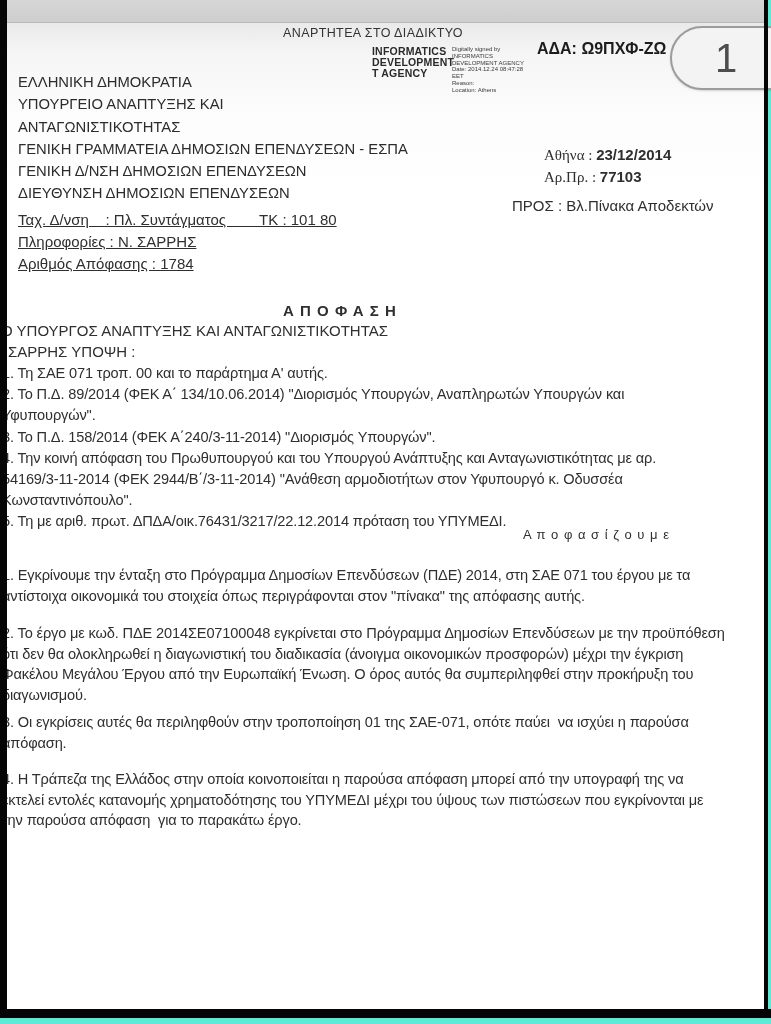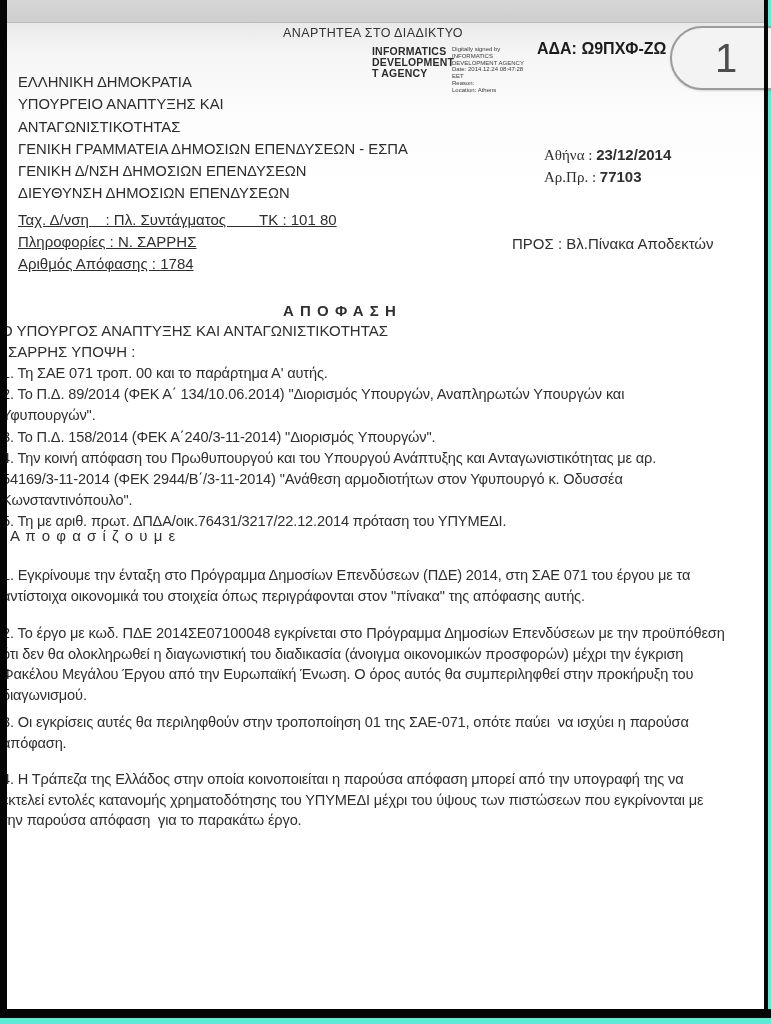"ΠΡΟΣ : Βλ.Πίνακα Αποδεκτών" .to-line { margin-top: 38px -> none }
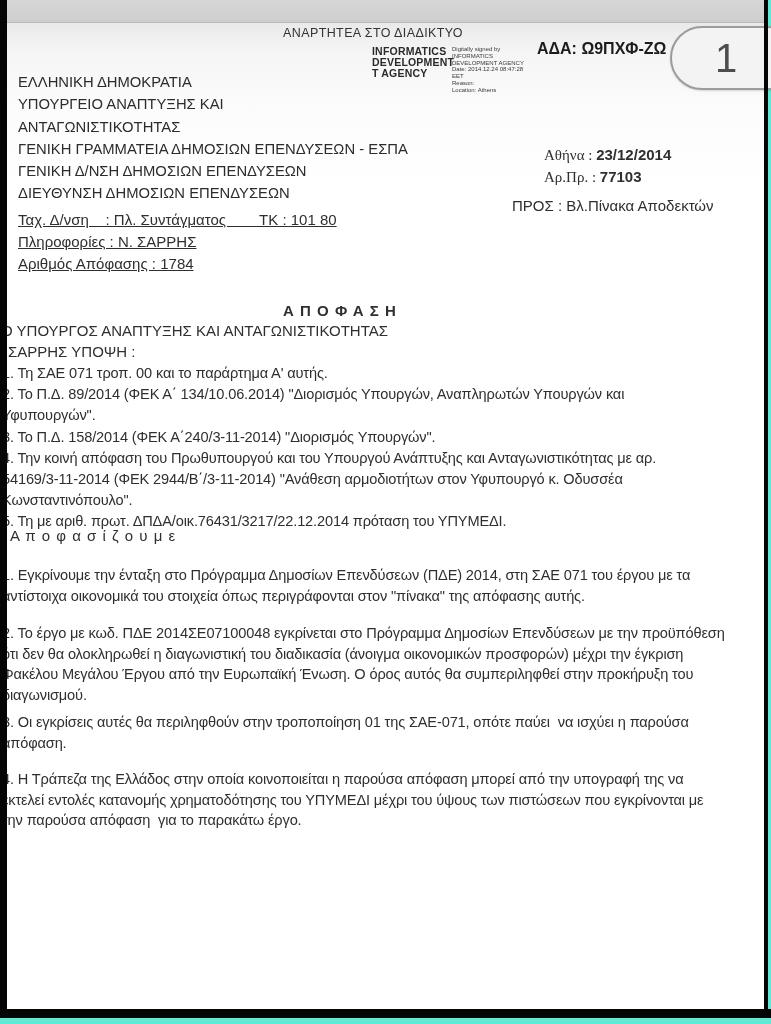"Α π ο φ α σ ί" .decide-wrap { font-size: 15px -> 13px; text-align: left -> right }
